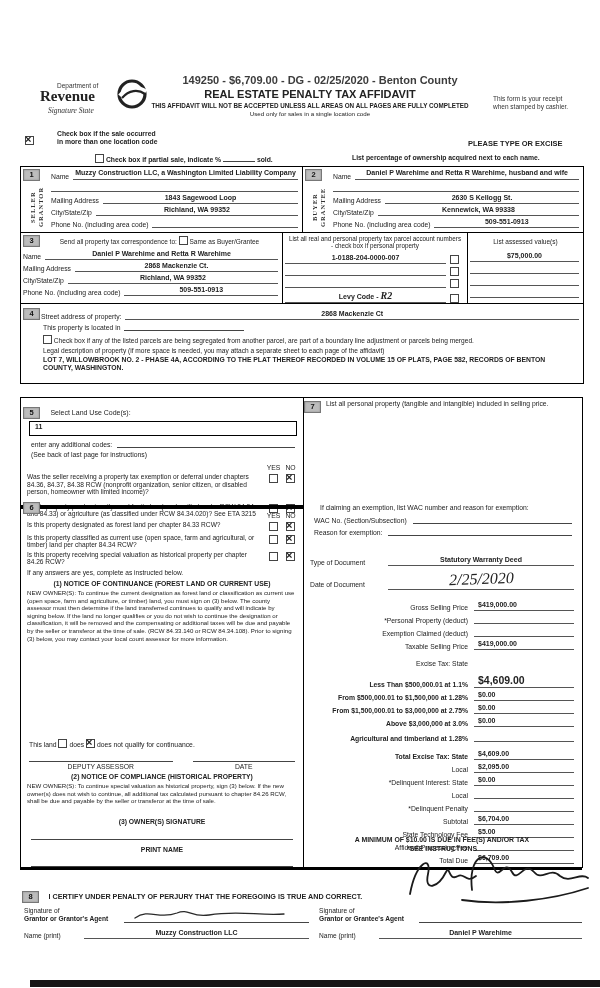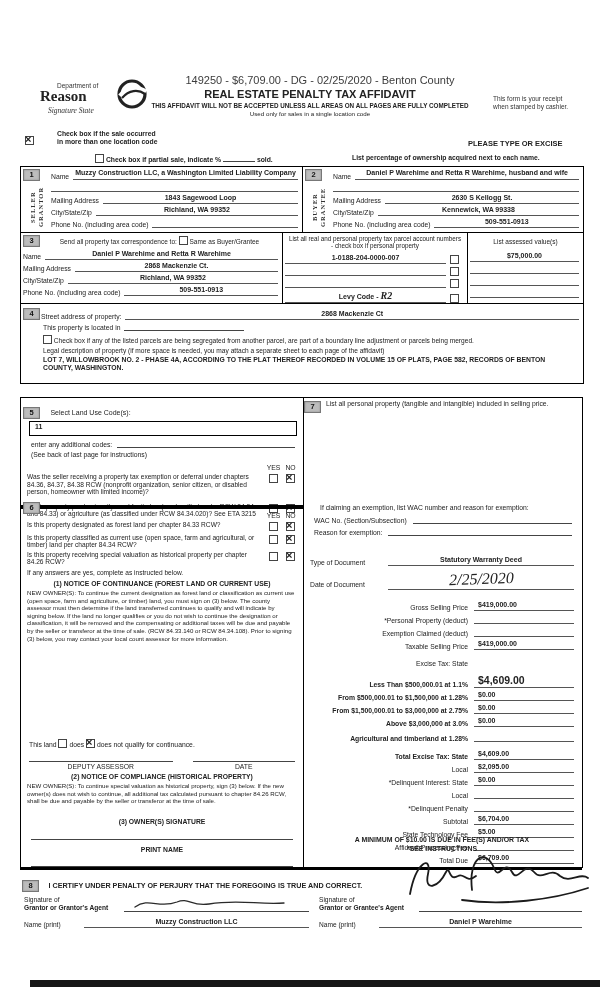"149250 - $6,709.00 - DG" div.abs { font-weight: none -> bold }
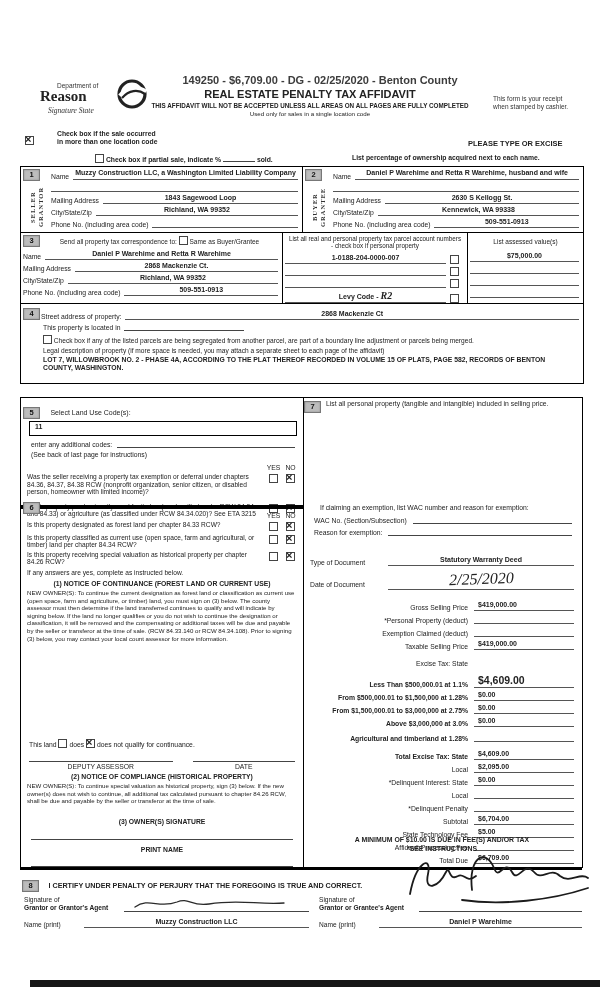"Reason" span.abs { text: Reason -> Revenue }
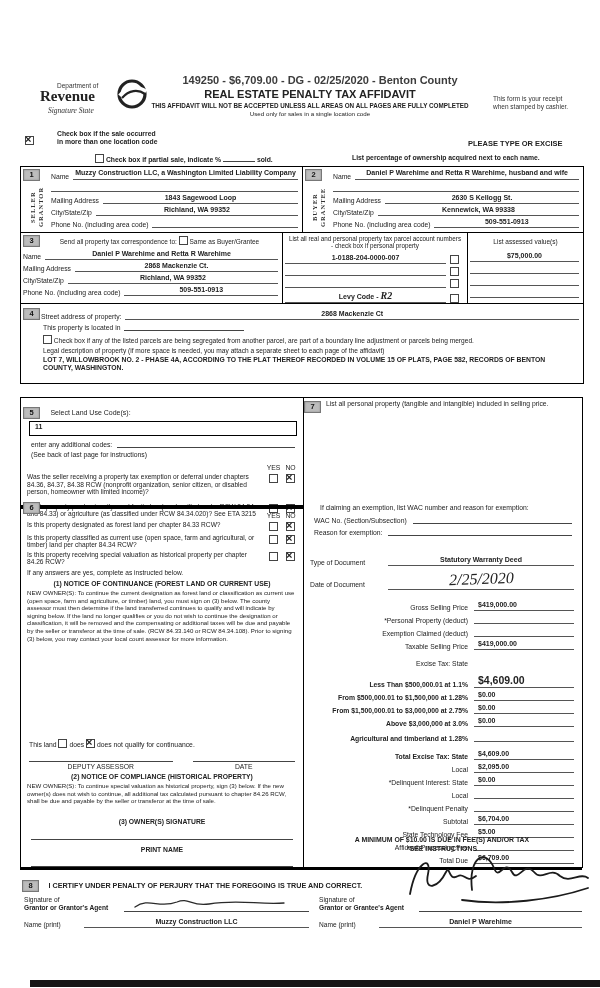"8 I CERTIFY UNDER PENALTY" div { margin-top: 4px -> 15px }
